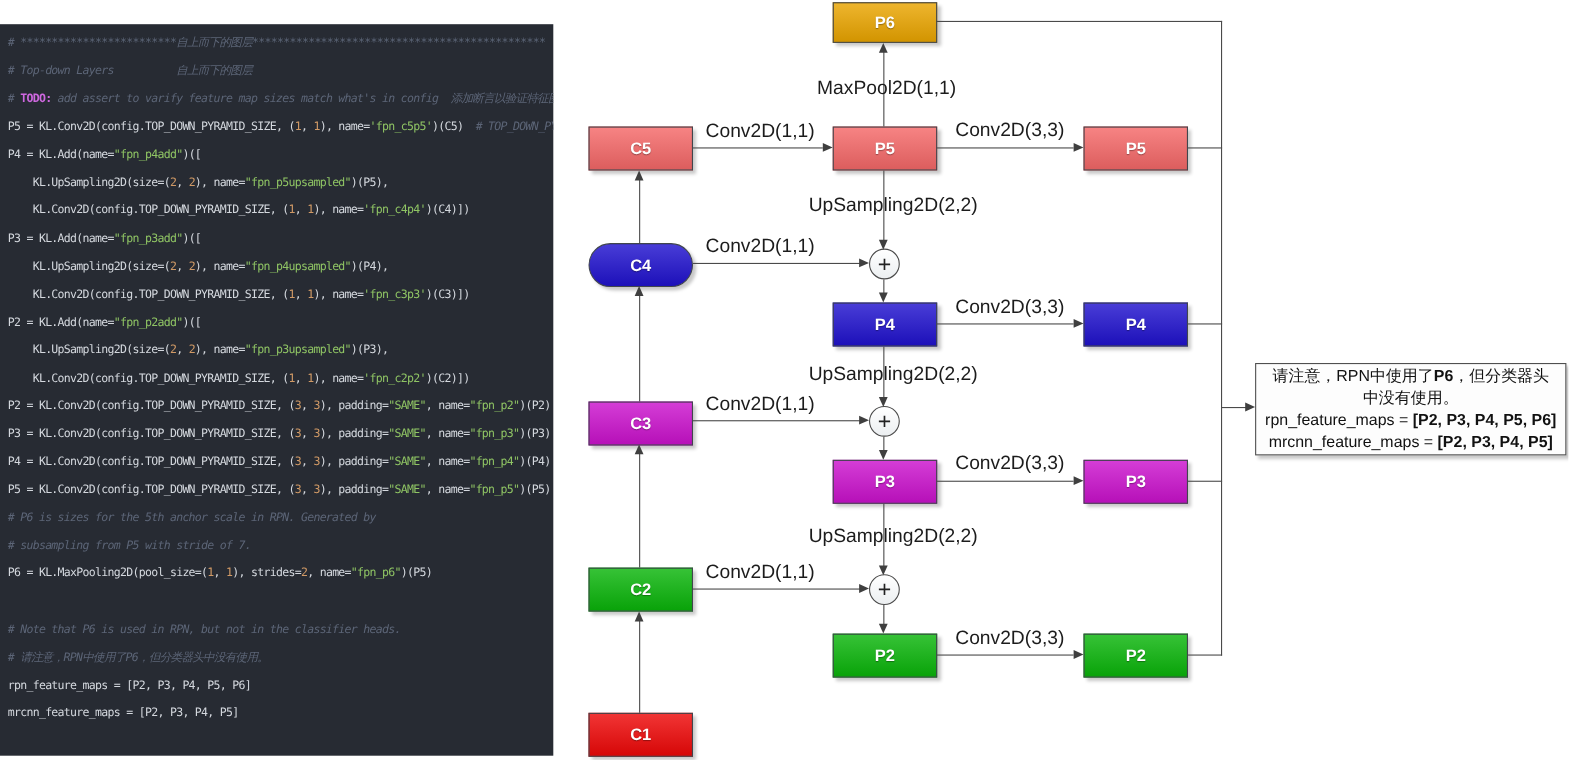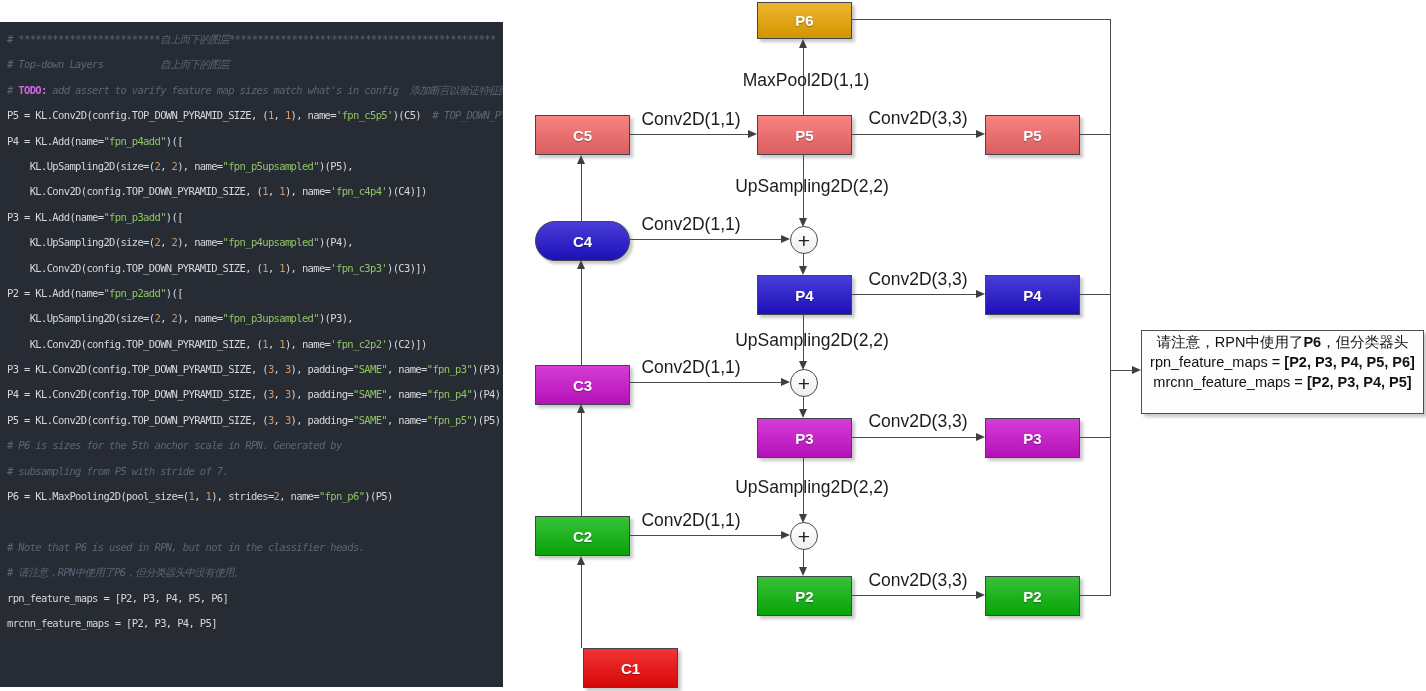"P2 =" div.code-line { html: none -> <div><span>P2 = KL.Conv2D(config.TOP_DOWN_PYRAMID_SIZE, (</span><span>3</span><span>, </span><span>3</span><span>), padding=</span><span>"SAME"</span><span>, name=</span><span>"fpn_p2"</span><span>)(P2)</span></div> }
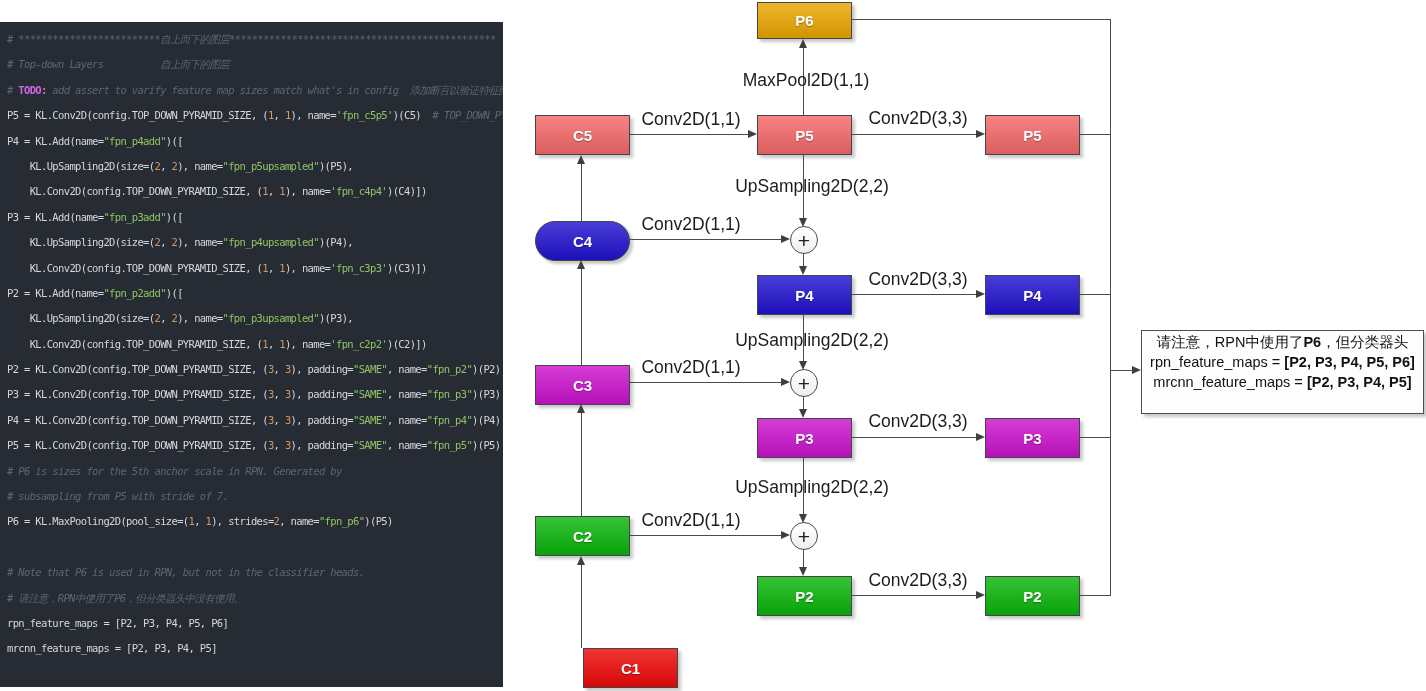"中没有使用。" div { html: none -> <div><span>中没有使用。</span></div> }
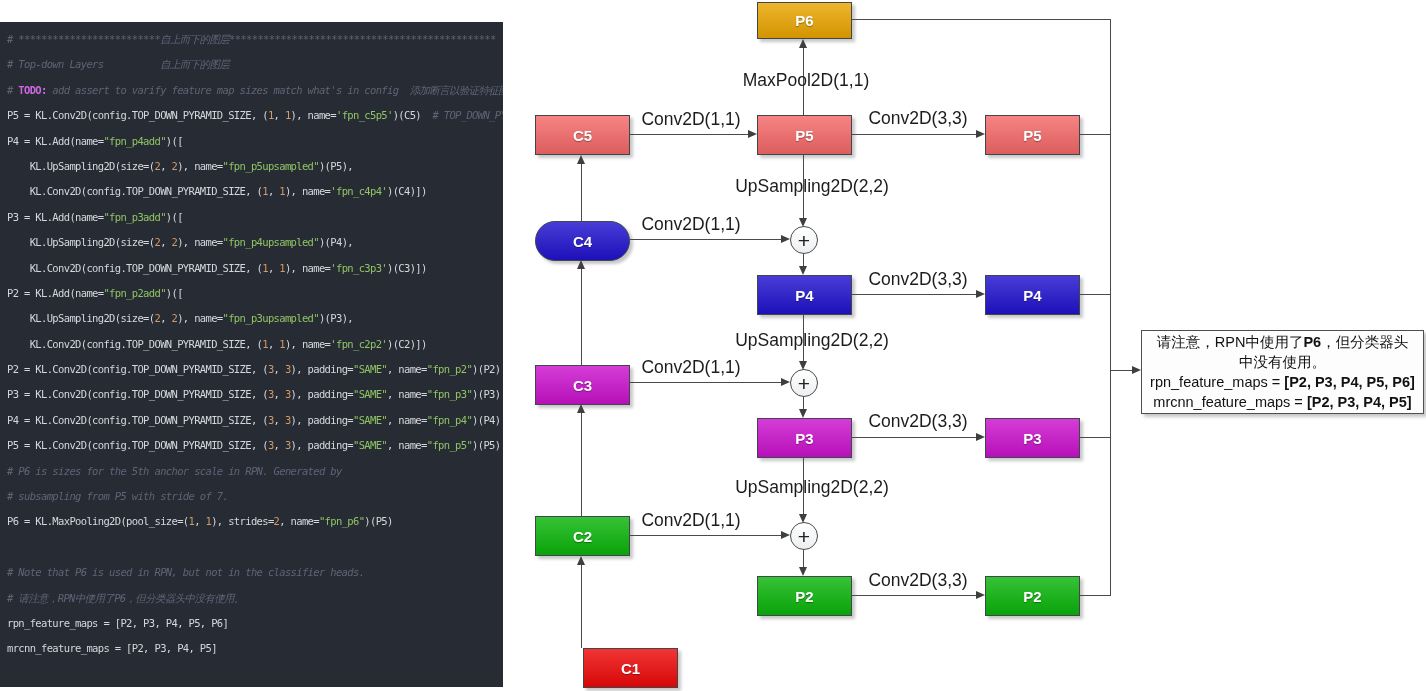"C1" div.box { margin-left: 48px -> none }
